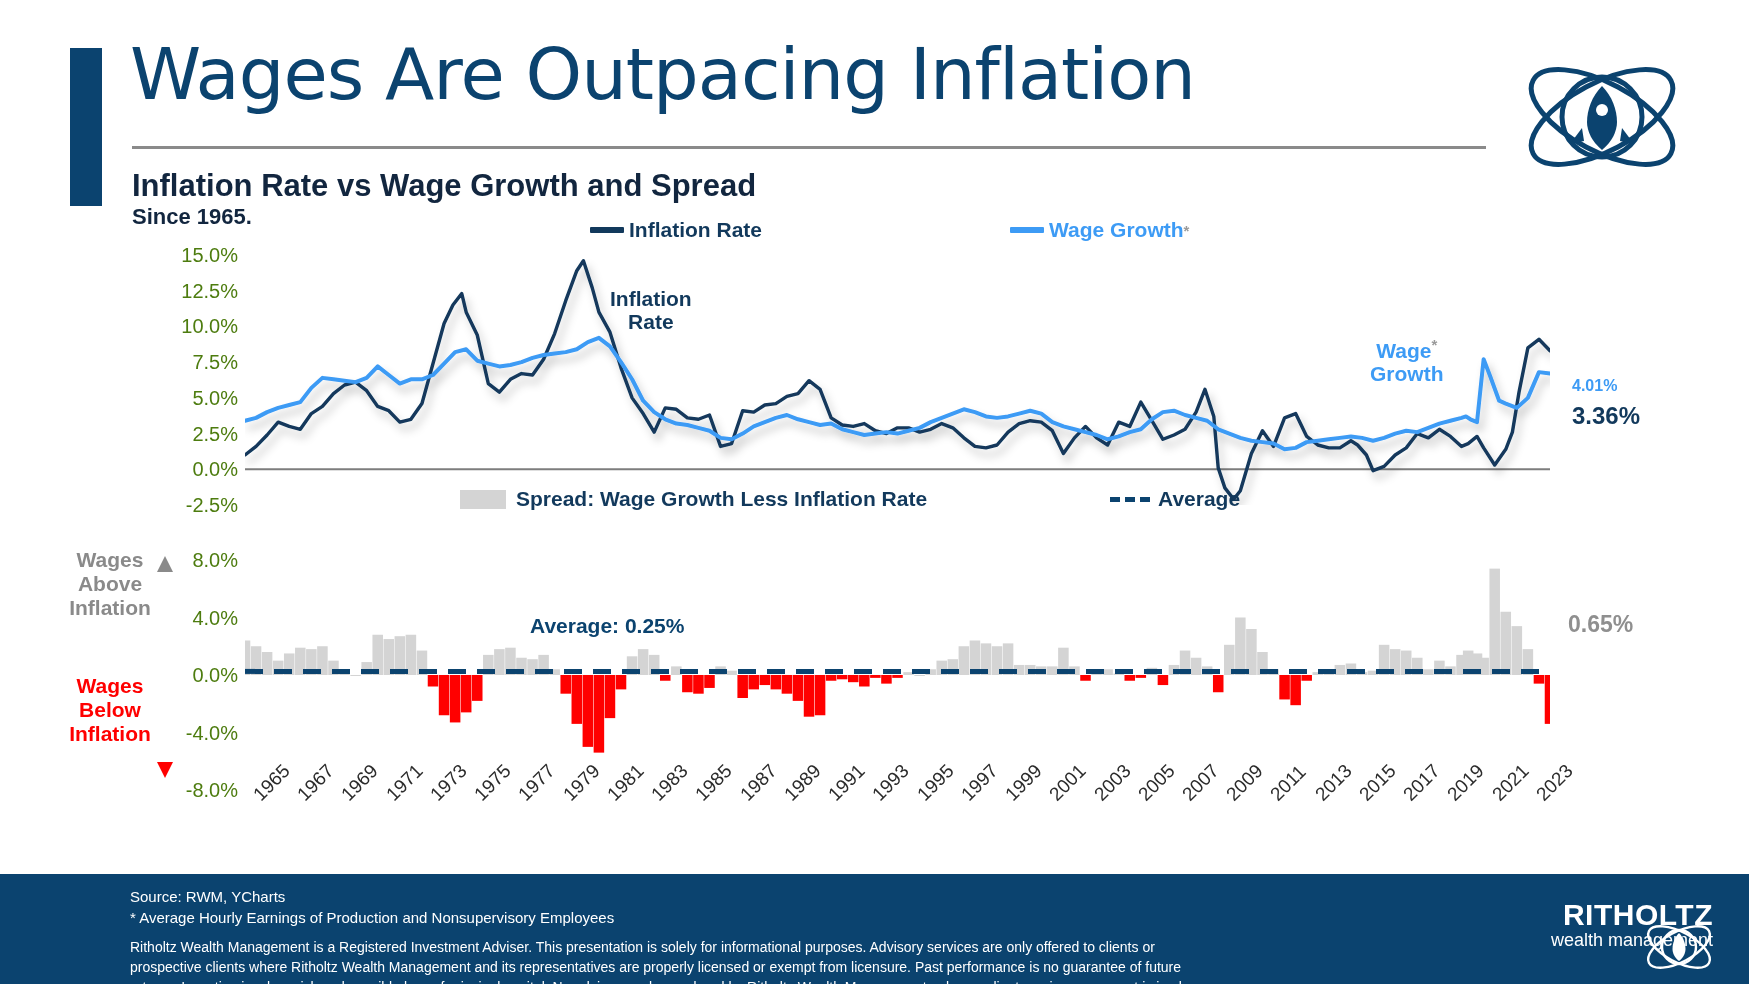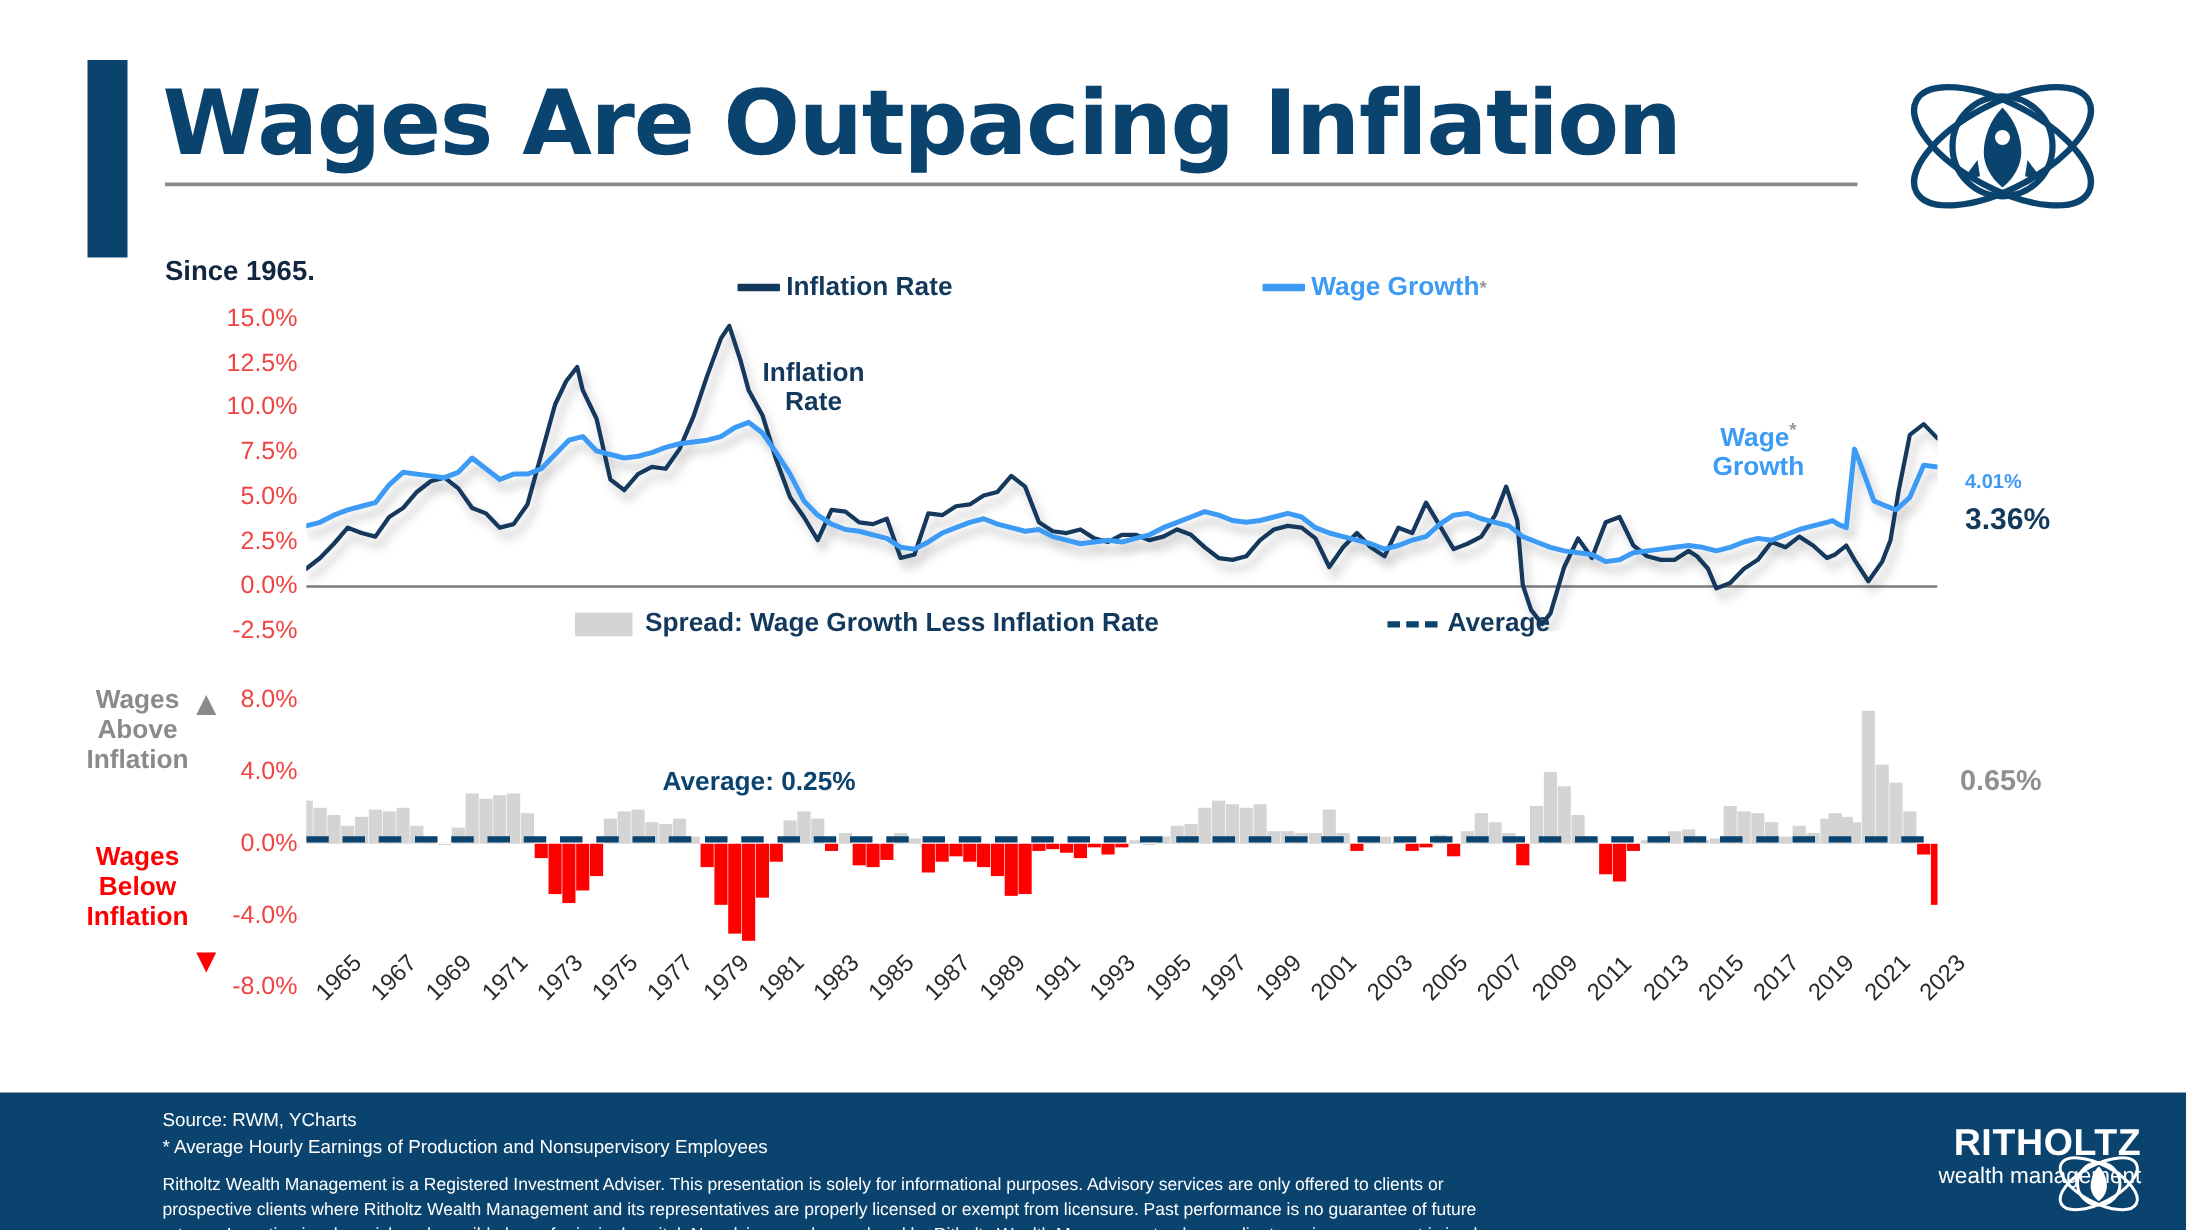"Wages Are Outpacing Inflation" #title { font-weight: bold -> normal; top: 56px -> 32px }
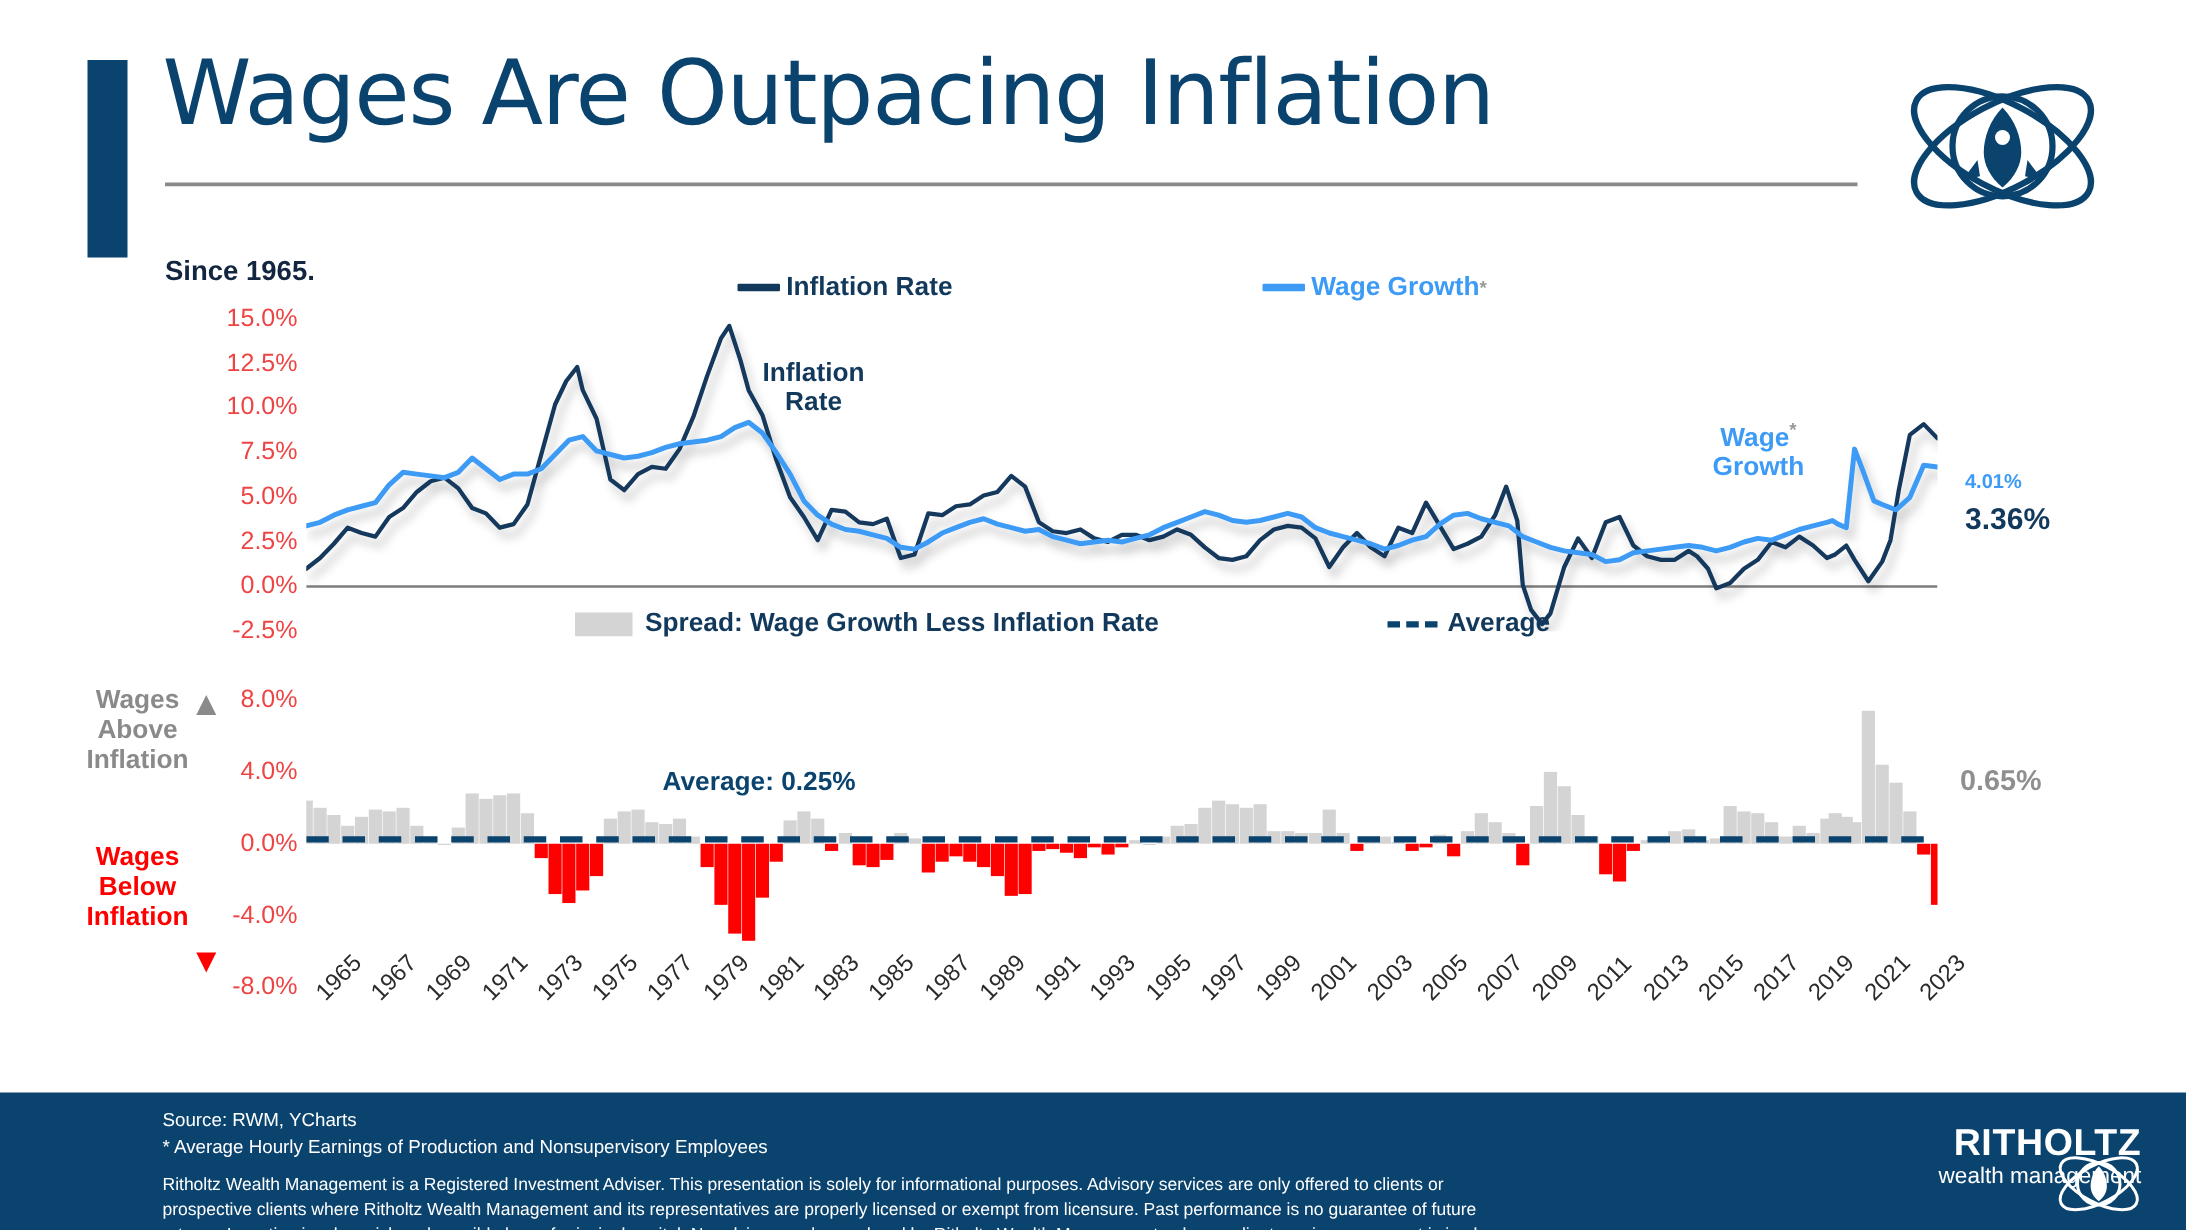"Inflation Rate vs Wage Growth" div { html: none -> <div>Inflation Rate vs Wage Growth and Spread</div> }
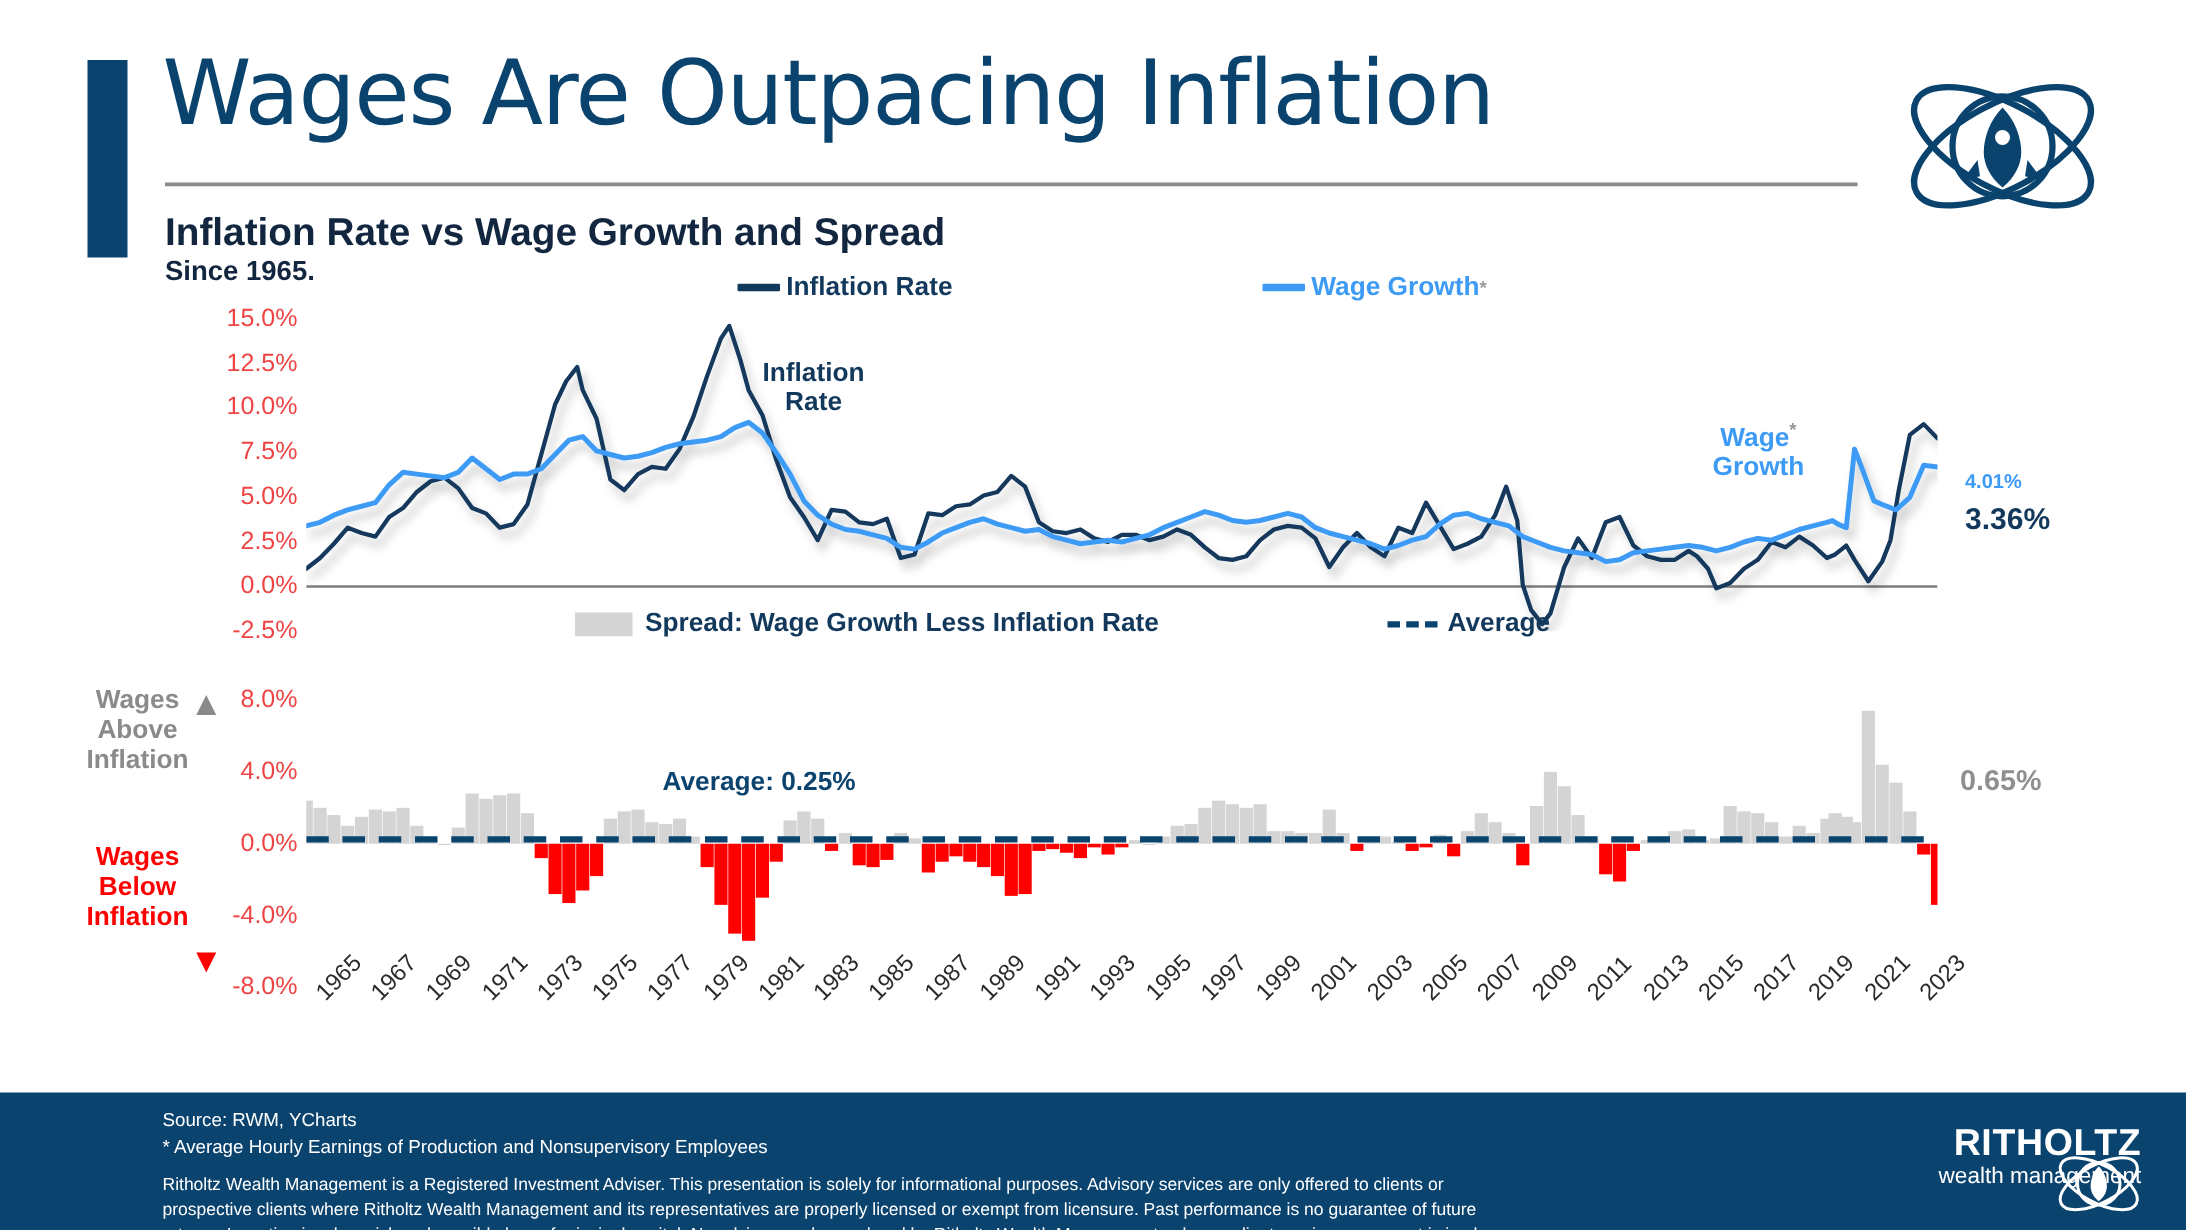"15.0%" .ytick { color: #ef4444 -> #4d7c0f }
